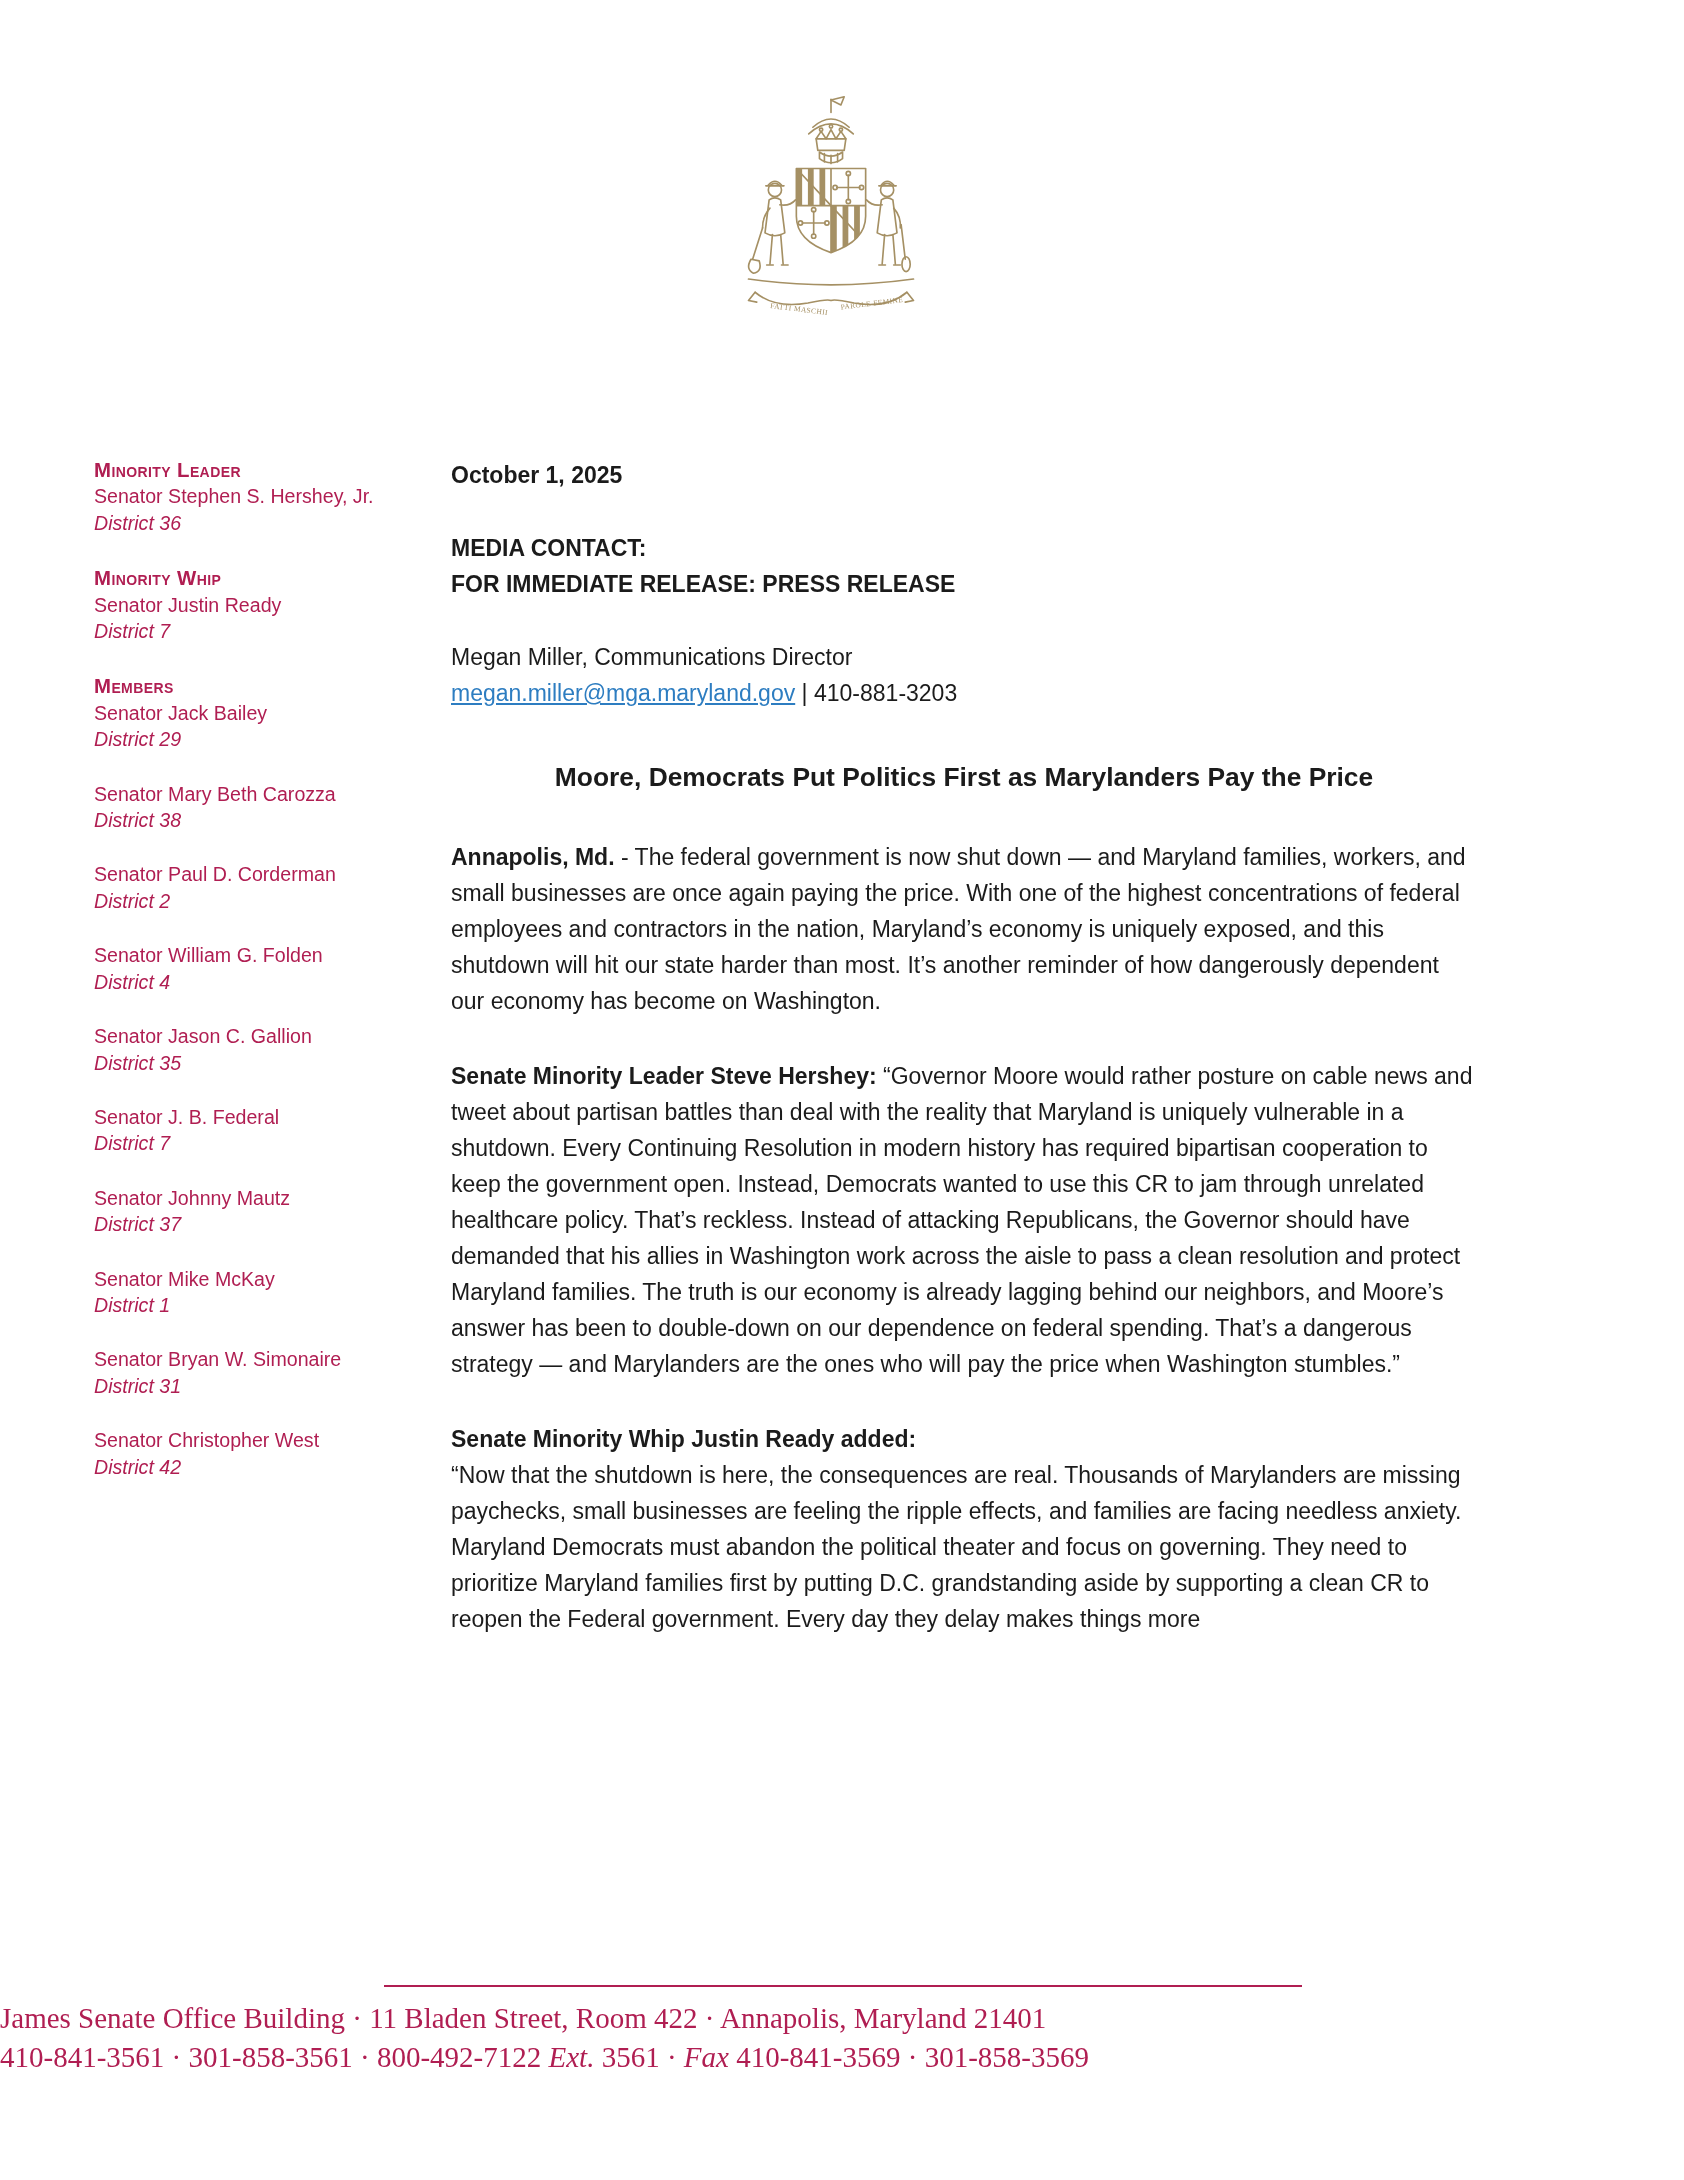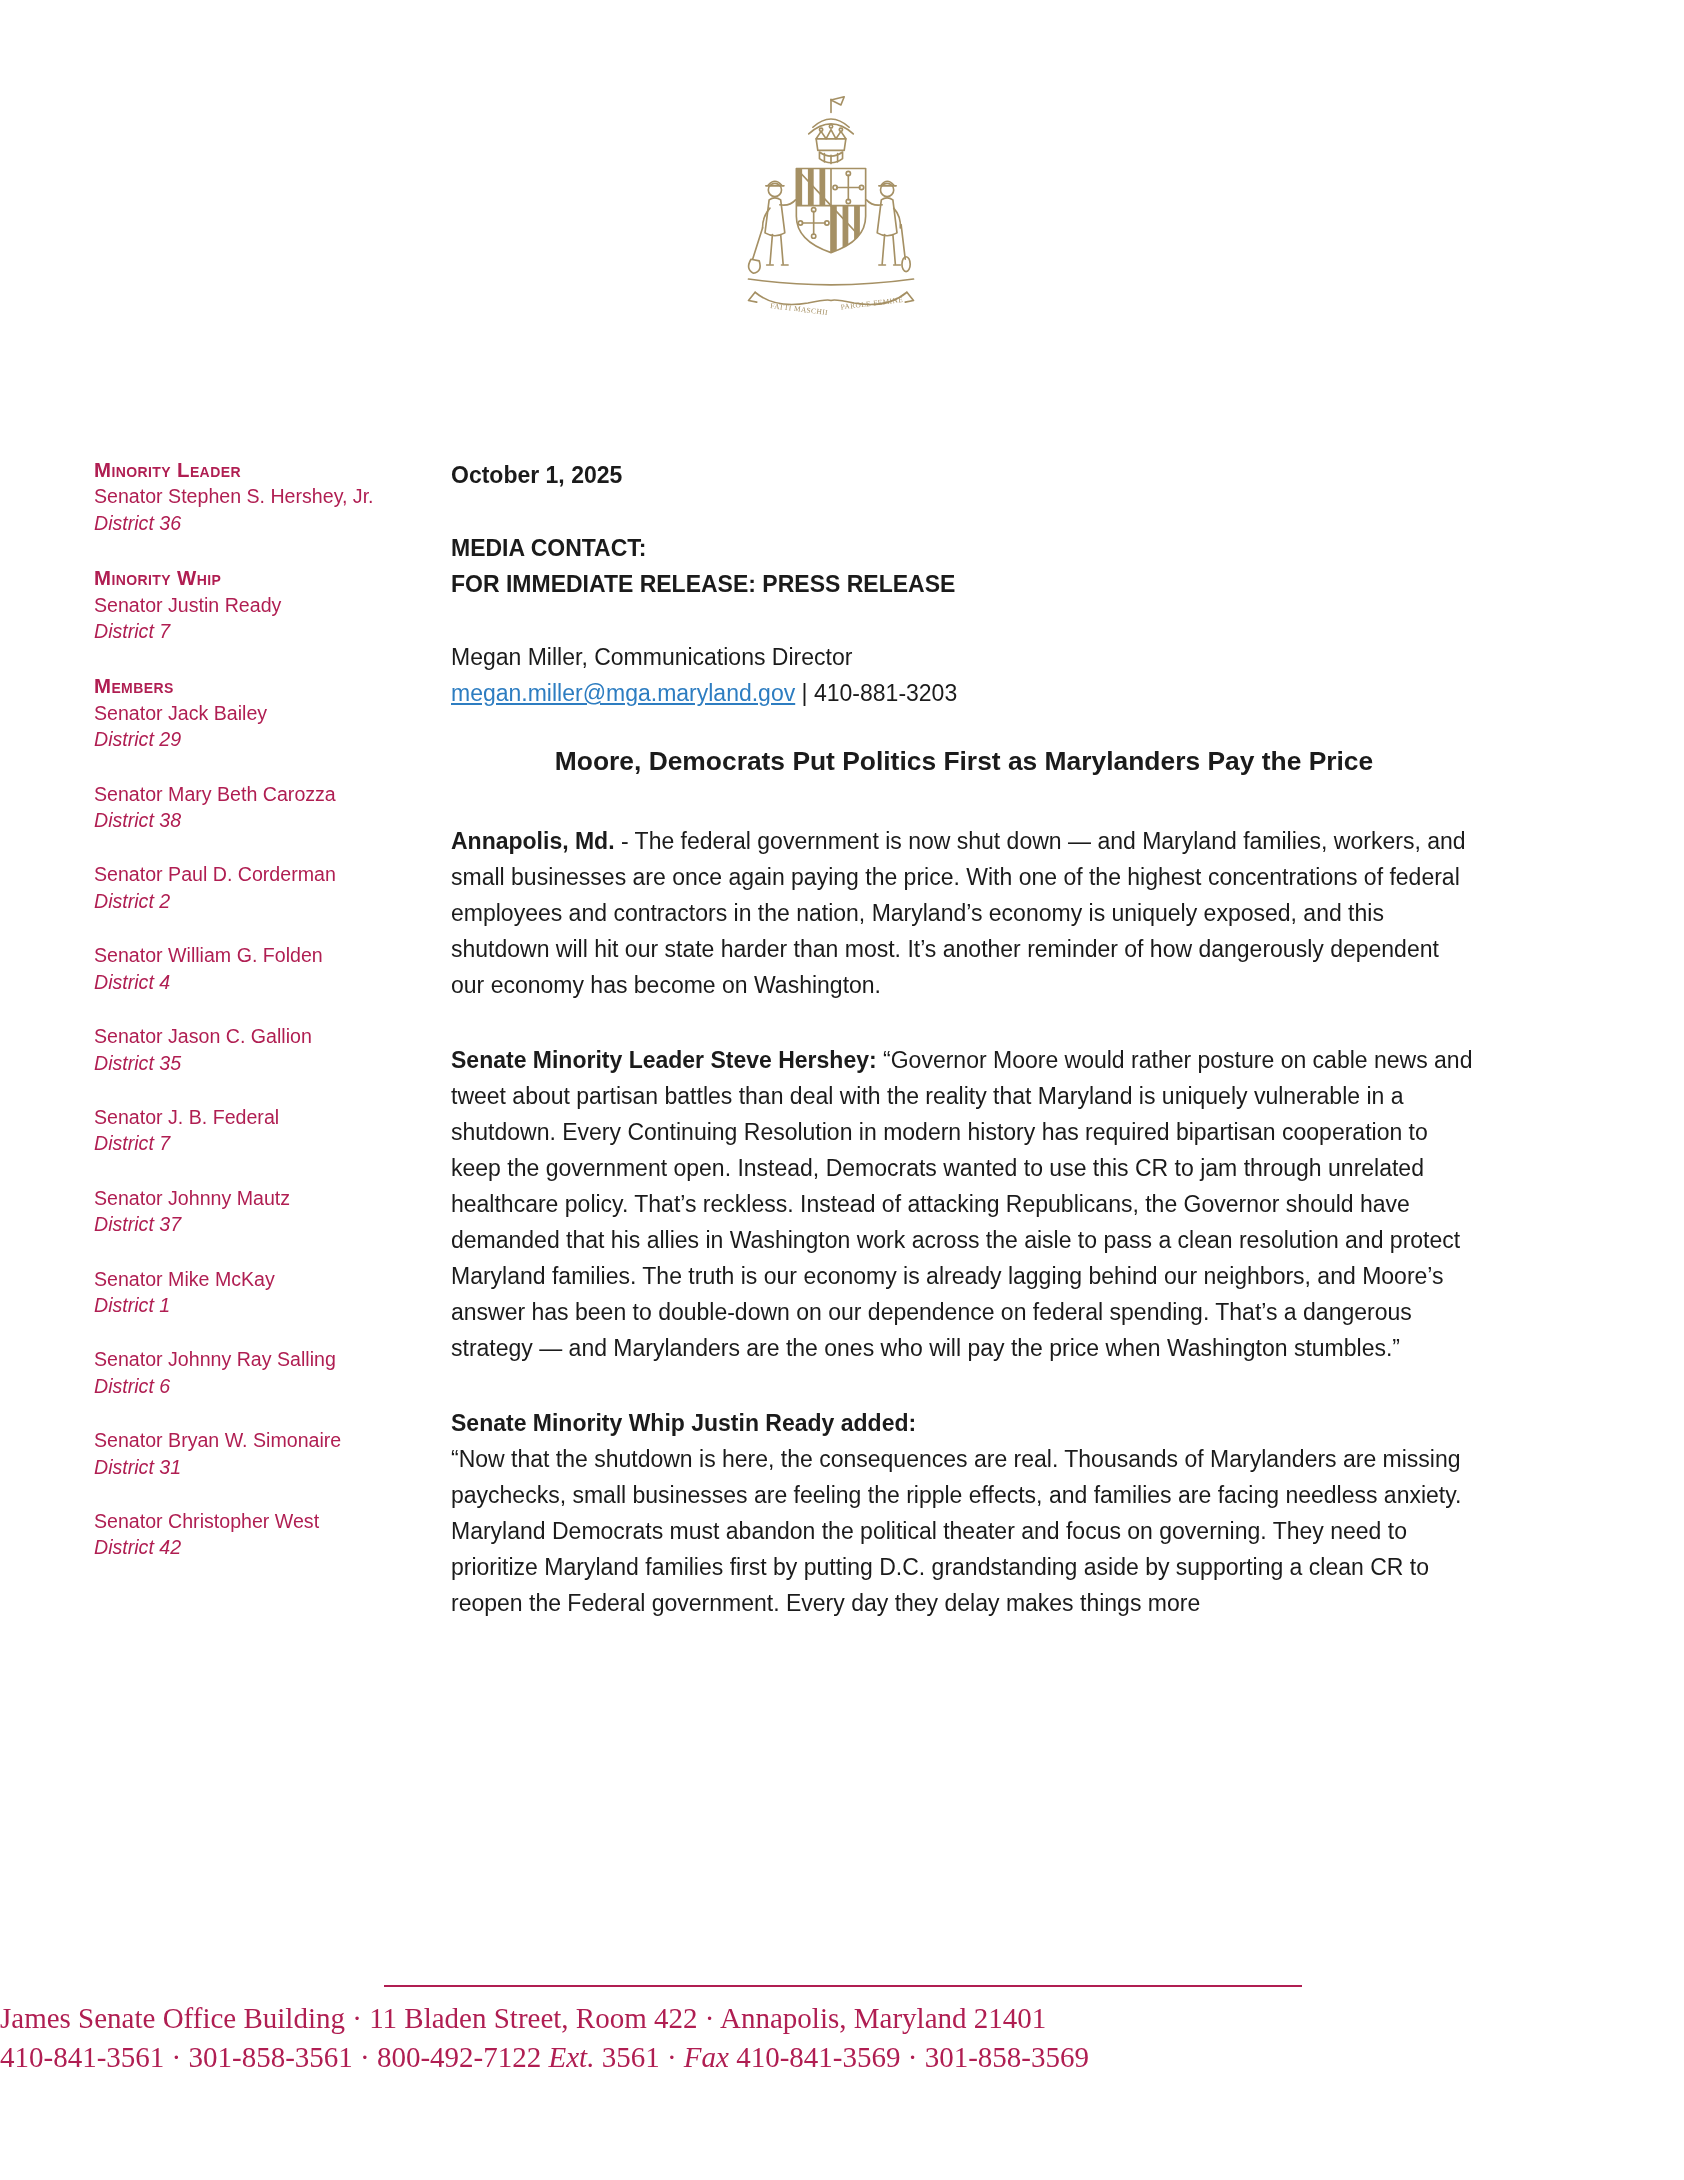"Moore, Democrats Put Politics First" .headline { margin-top: 32px -> 48px }
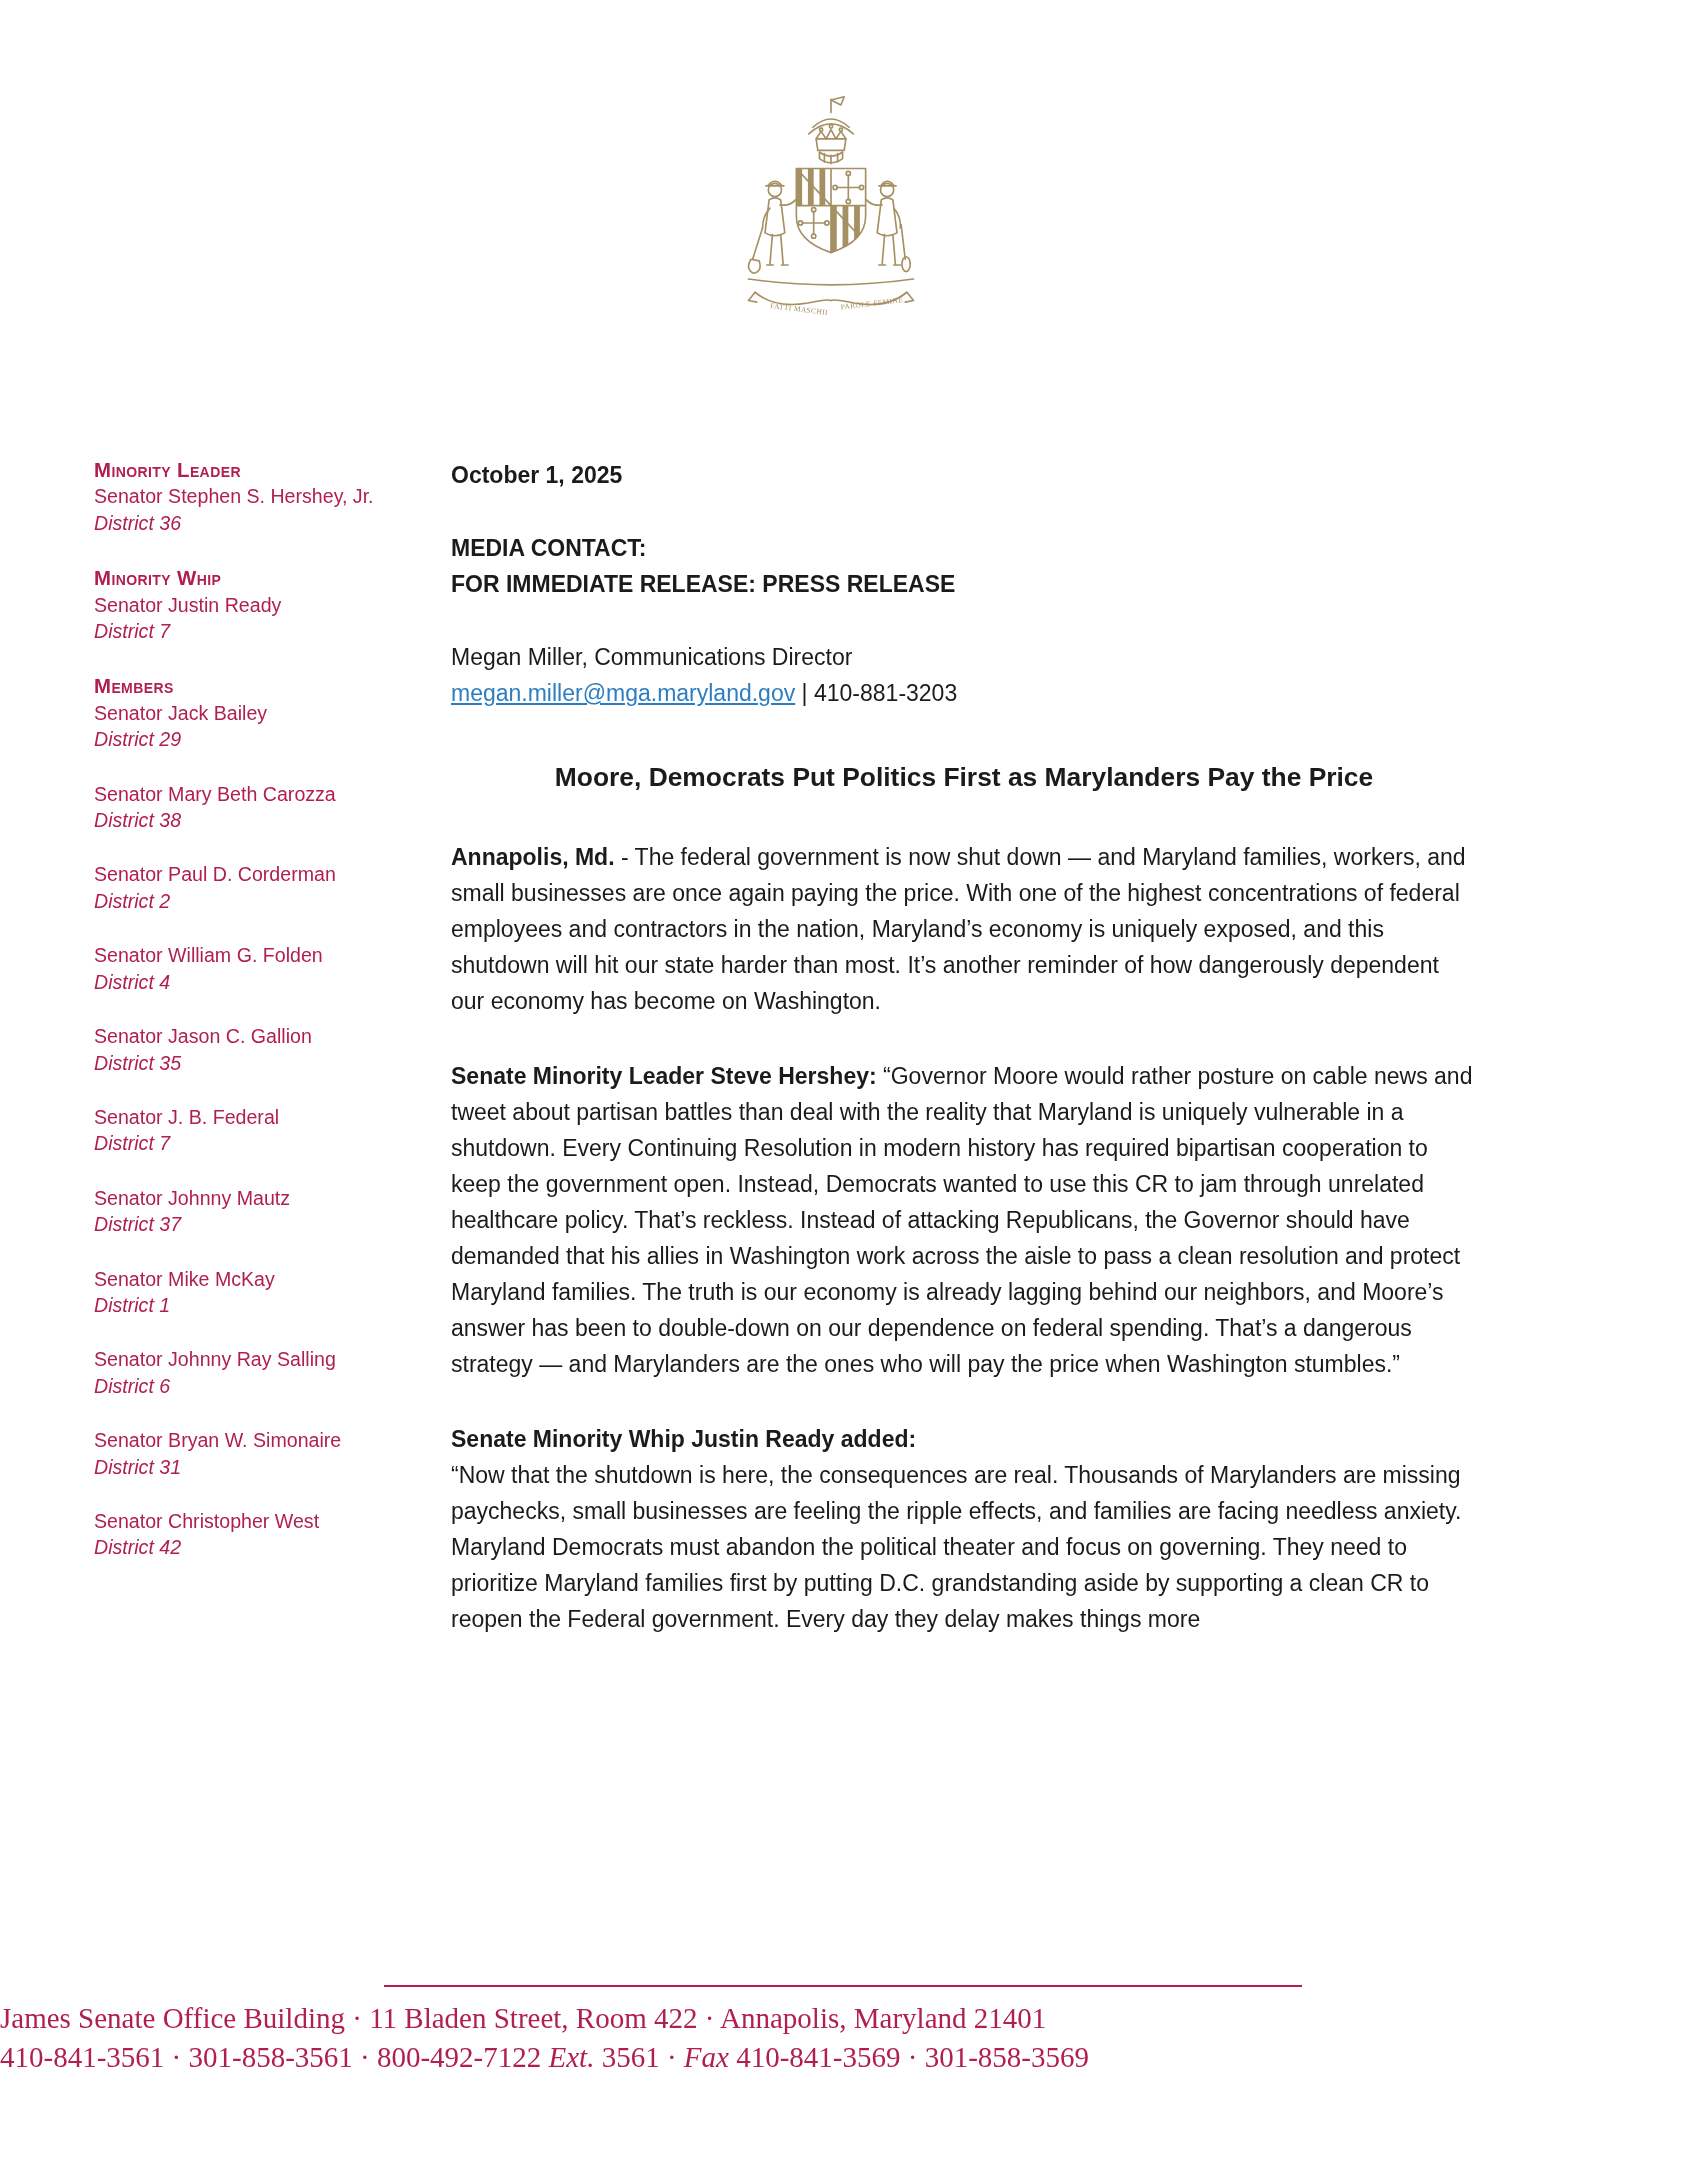"Senator Johnny Ray Salling" div.member { html: <div> <div>Senator Johnny Ray Salling</div> <div>District 6</div> </div> -> none }
